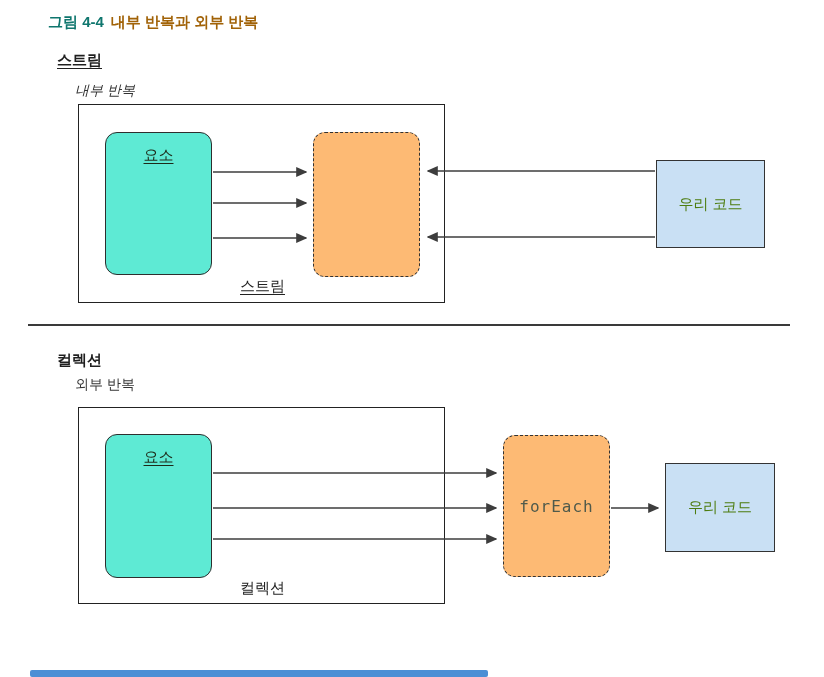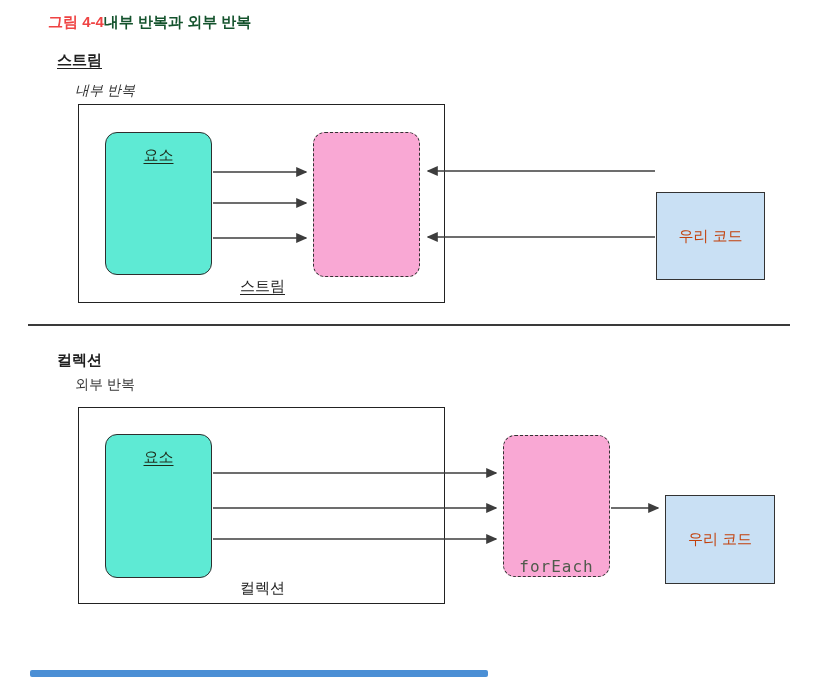"그림 4-4" .caption .cap-label { color: #ef4444 -> #0f766e; margin-right: none -> 7px }
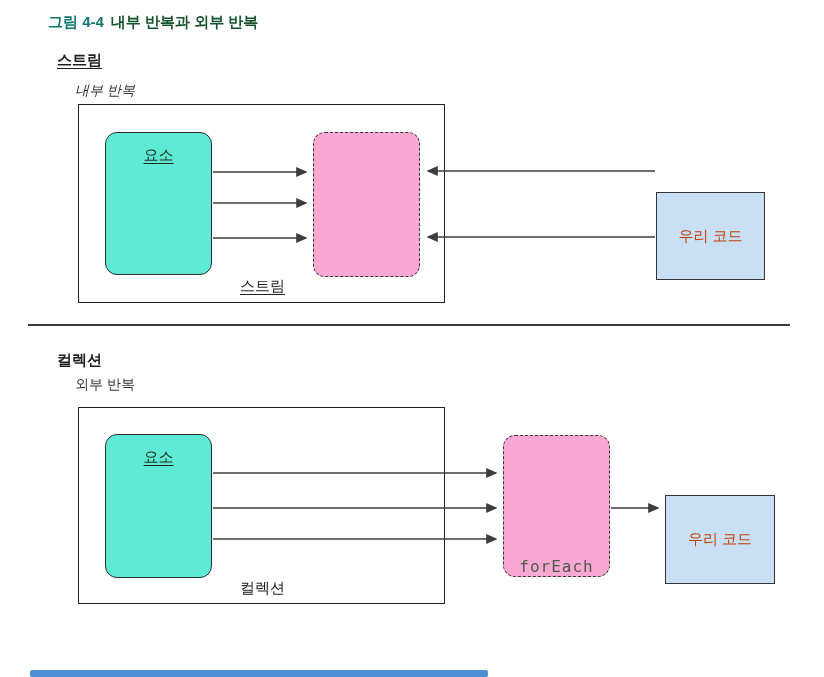"내부 반복과 외부 반복" .caption .cap-title { color: #14532d -> #a16207 }
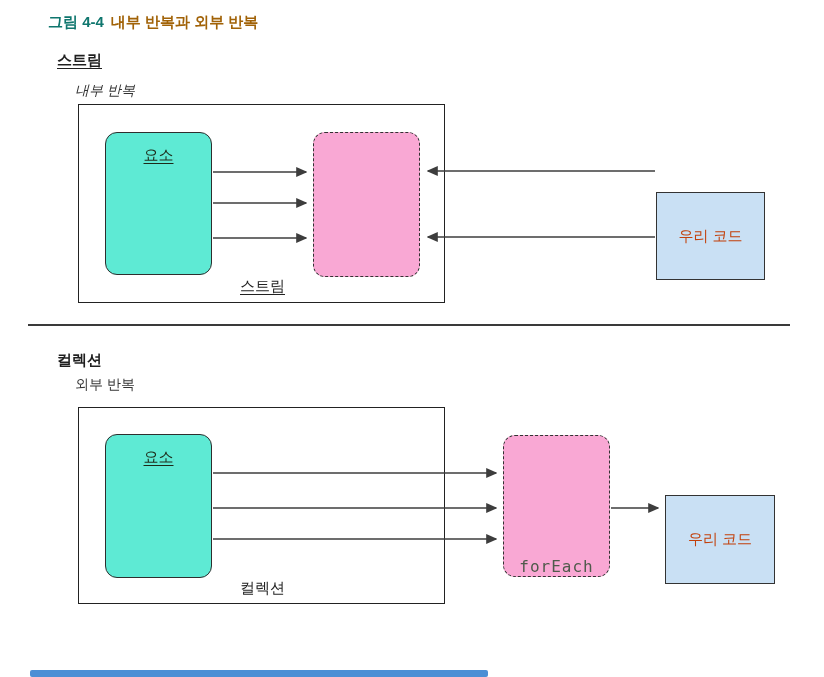"우리 코드" .code-box { color: #c2410c -> #4d7c0f; margin-top: 32px -> none }
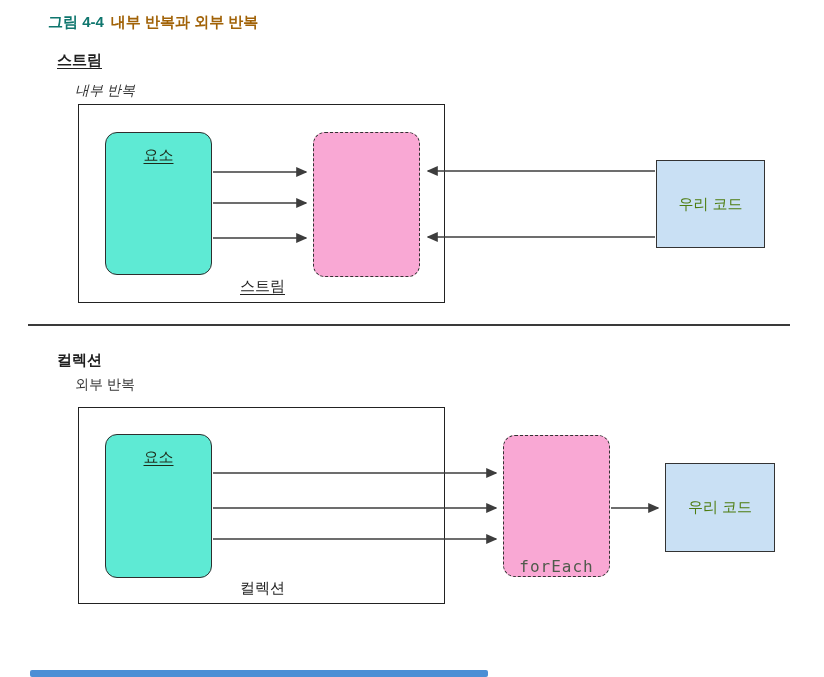"forEach" .dashed-box { align-items: flex-end -> center; background: #f9a8d4 -> #fdba74 }
